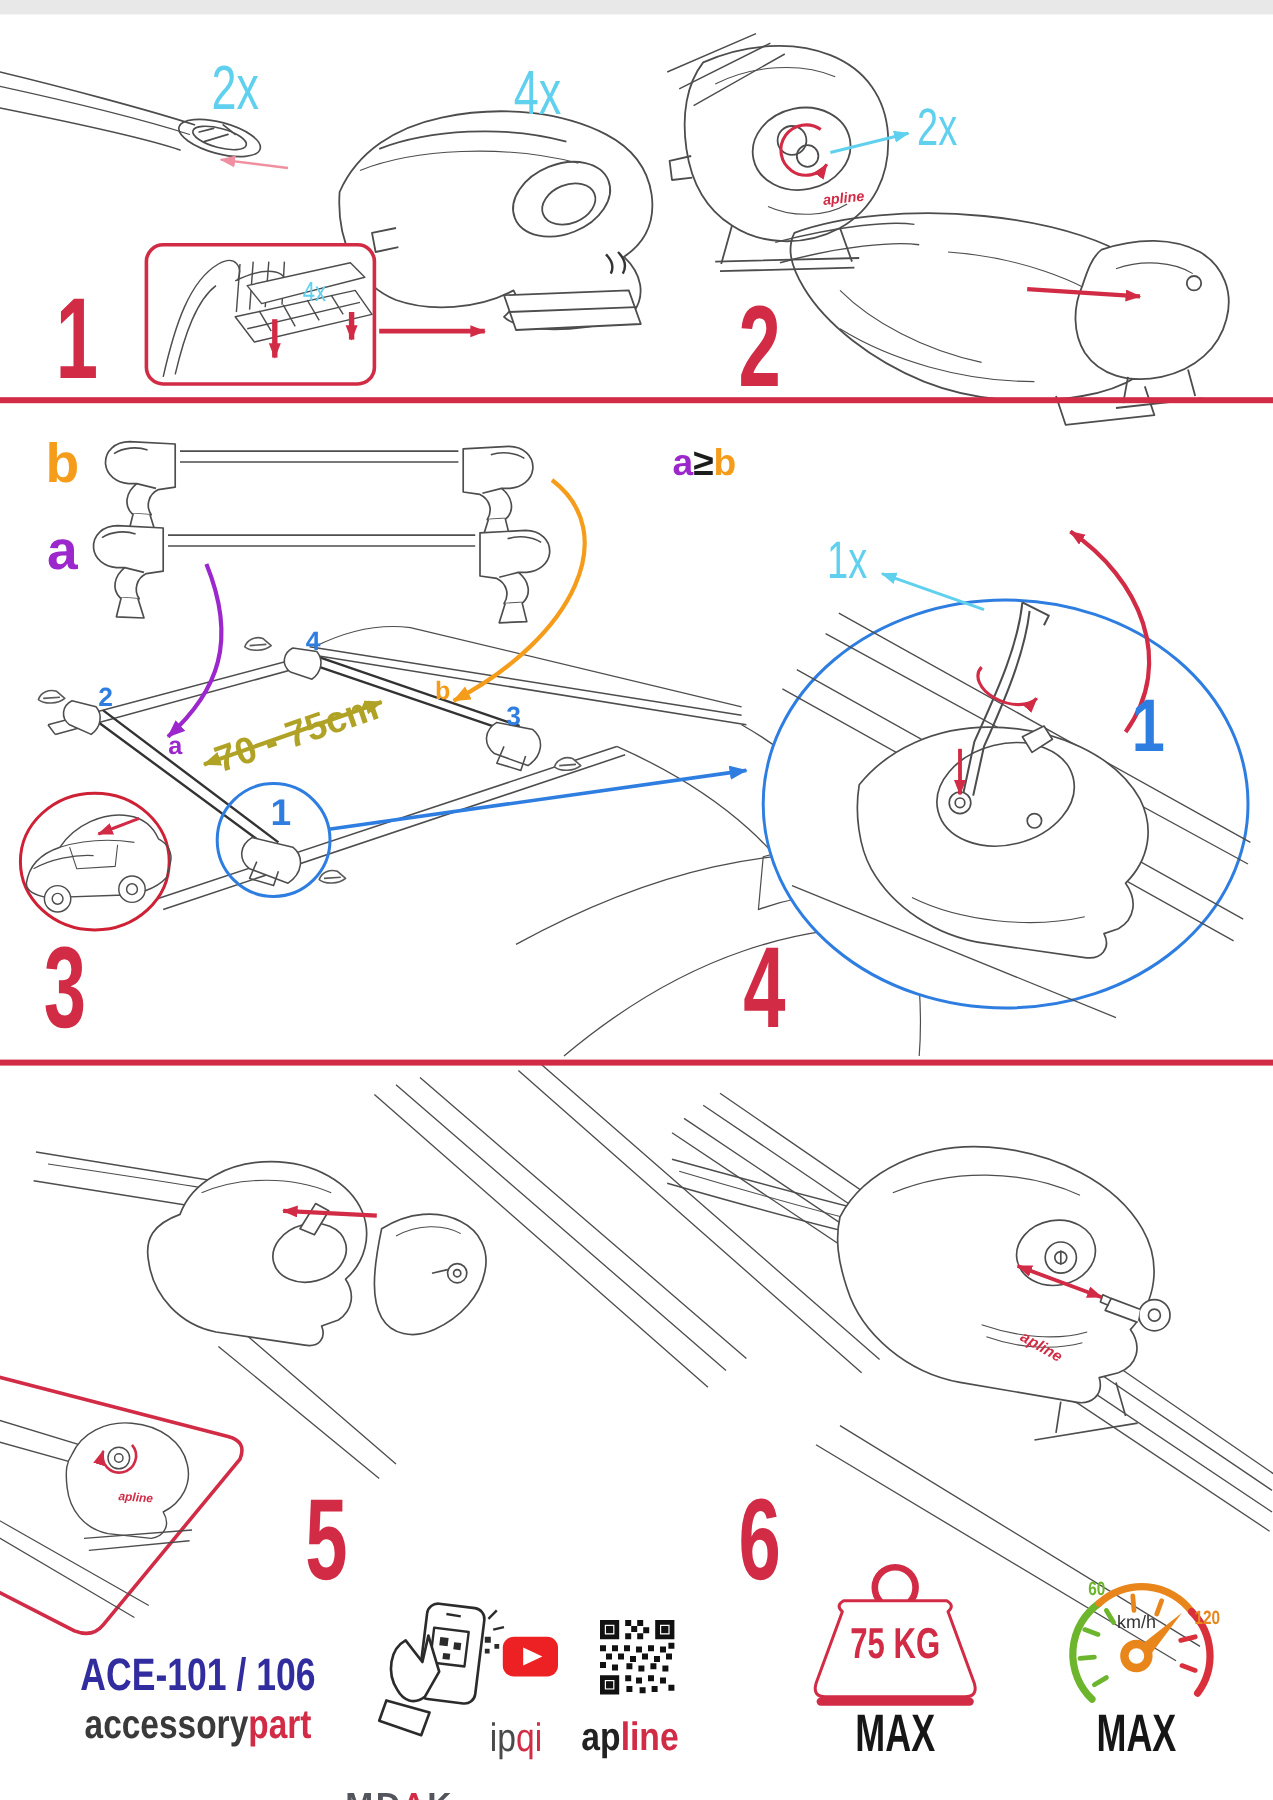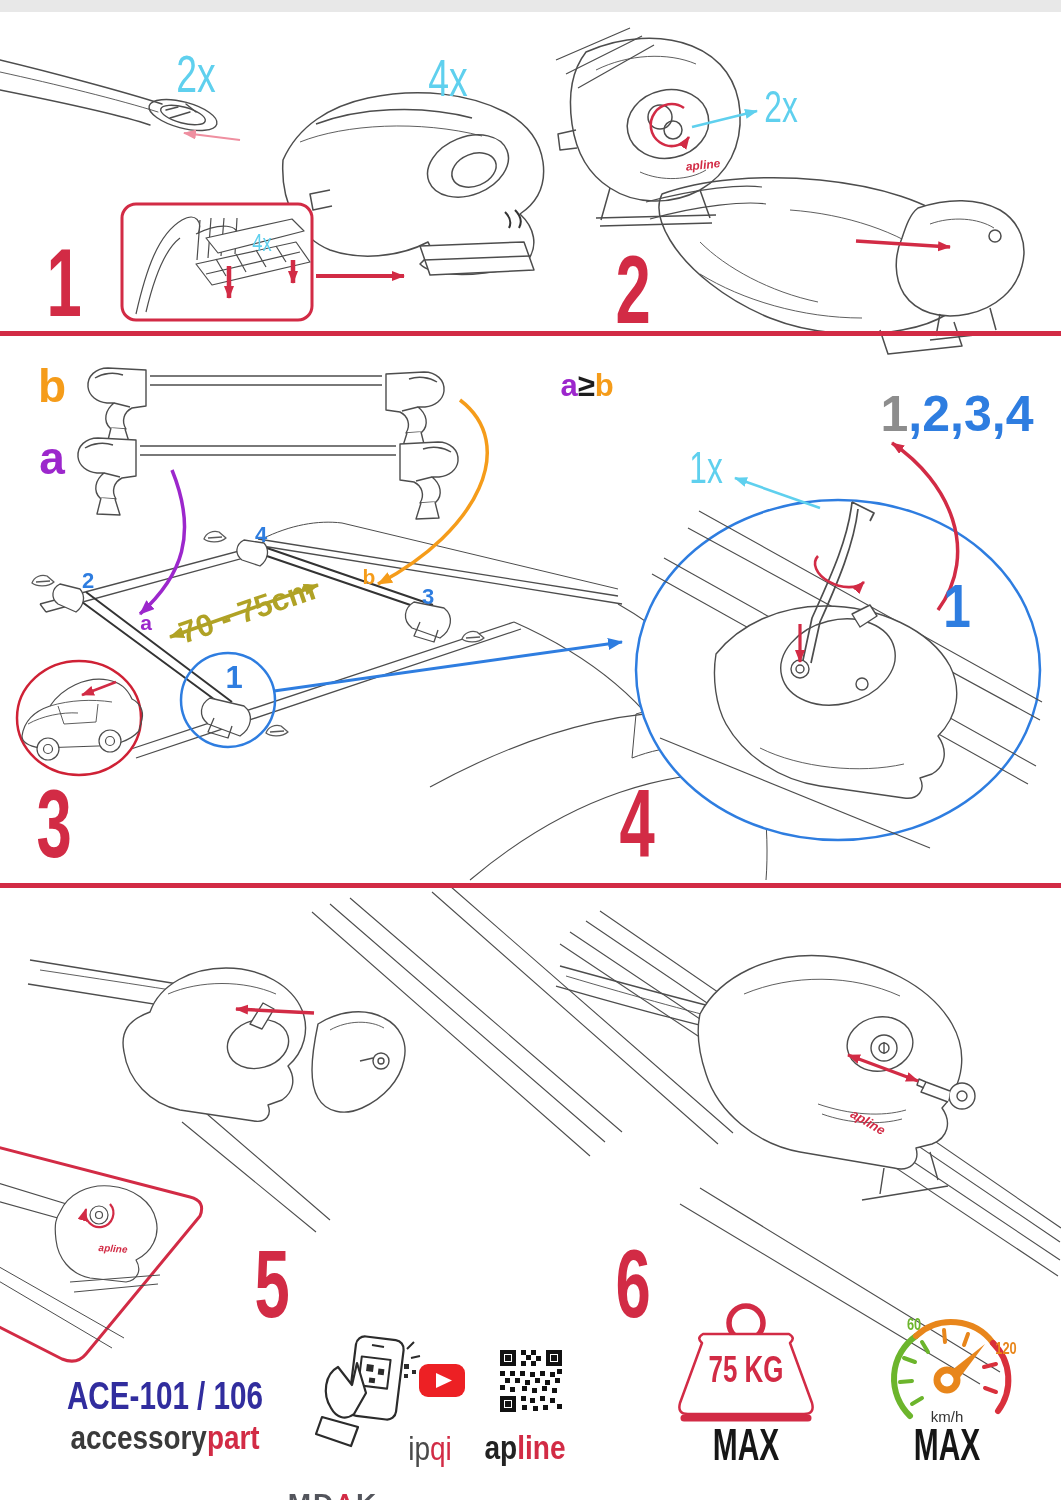"1,2,3,4" div.txt { html: <div> <span>1</span><span>,2,3,4</span> </div> -> none }
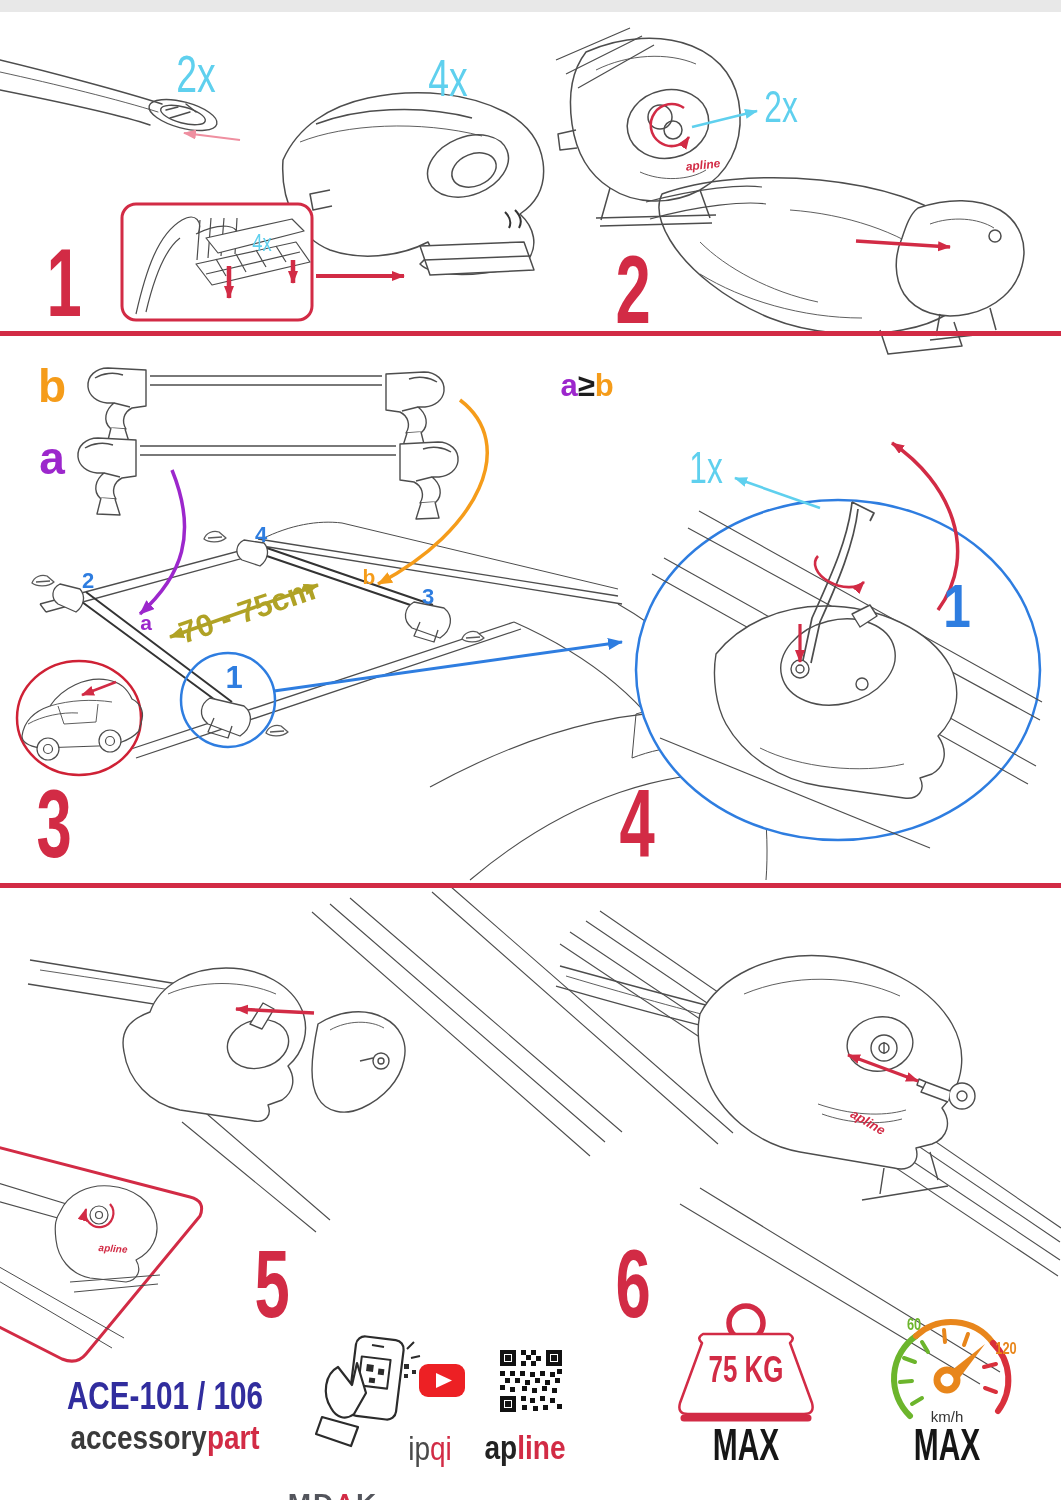"km/h" div.txt { top: 1404px -> 1340px }
